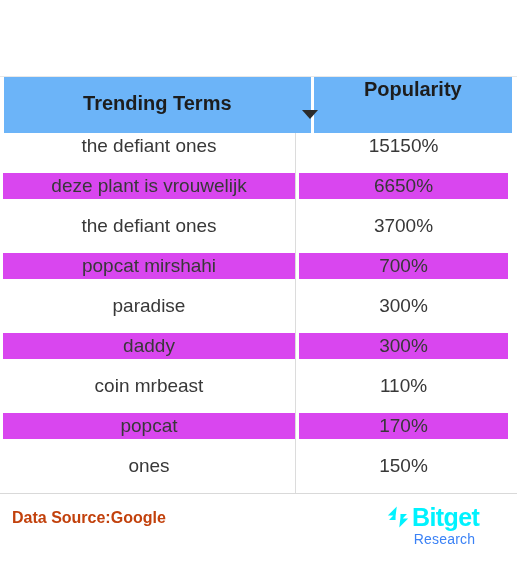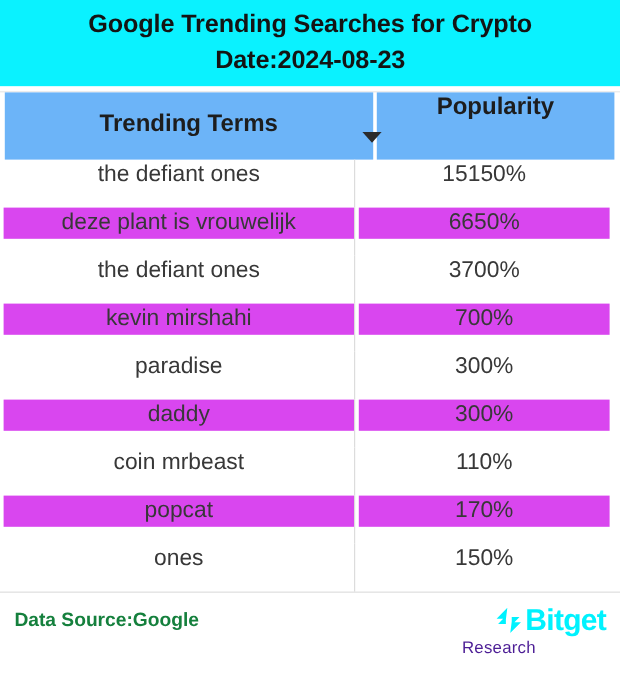"Google Trending Searches for Crypto" div { html: <div> <div>Google Trending Searches for Crypto</div> <div>Date:2024-08-23</div> </div> -> none }
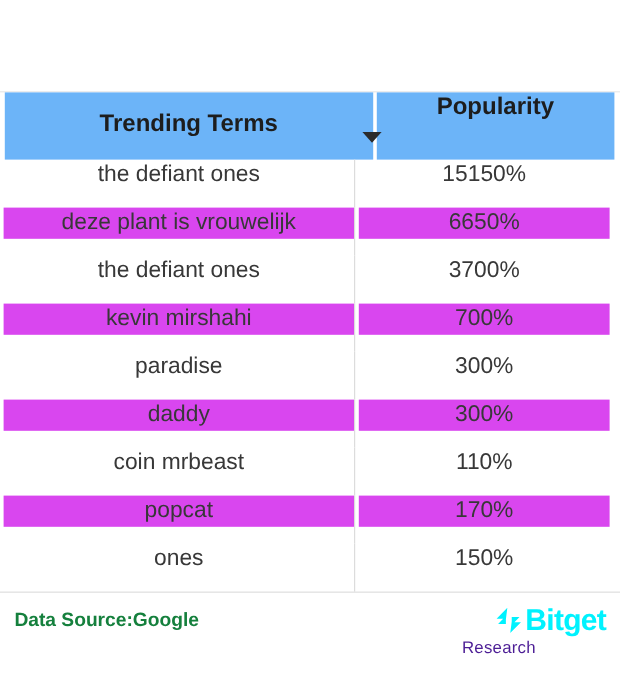"kevin mirshahi" div.cell { text: kevin -> popcat }
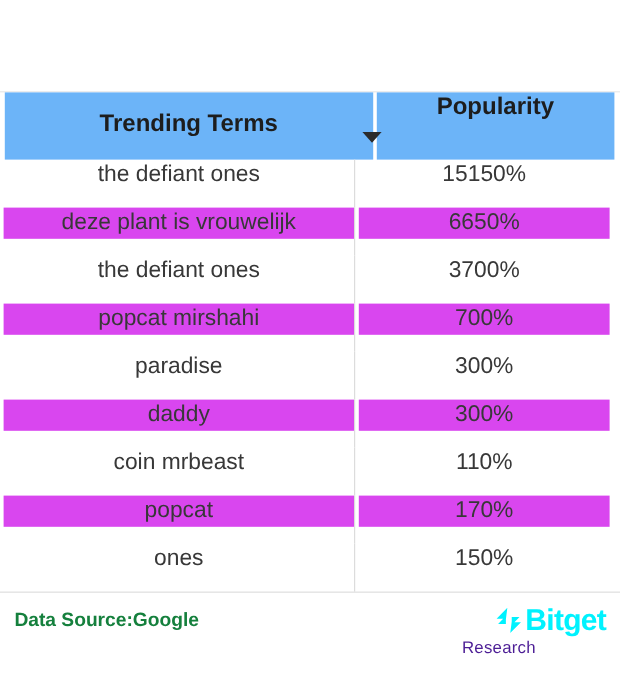"Data Source:Google" #data-source { color: #15803d -> #c2410c }
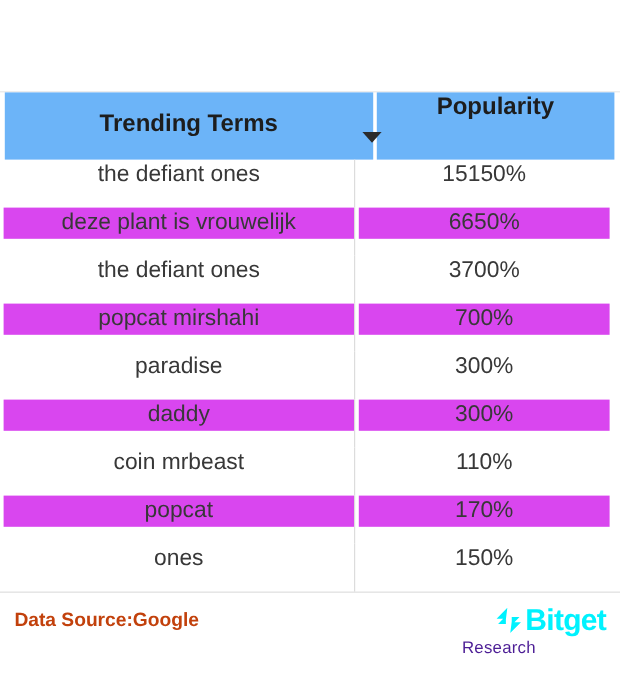"Bitget" #logo-top { justify-content: flex-end -> none }
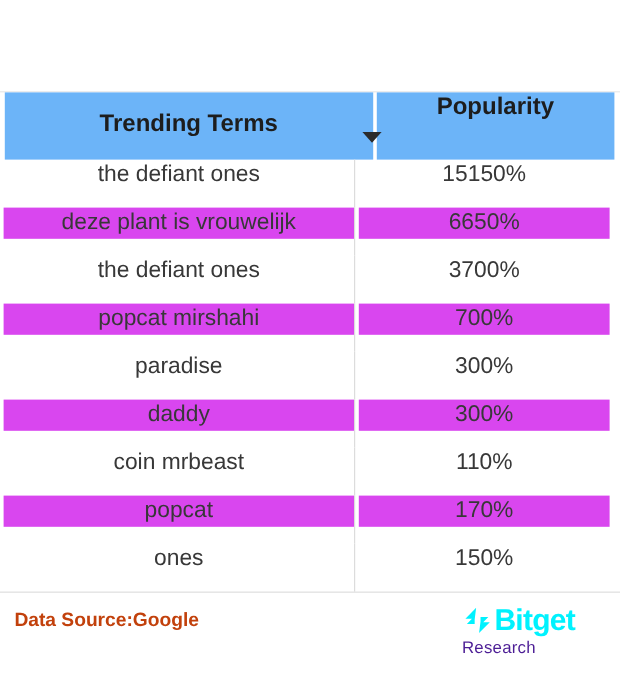"Research" #logo-sub { color: #4c1d95 -> #3b82f6; text-align: left -> center }
